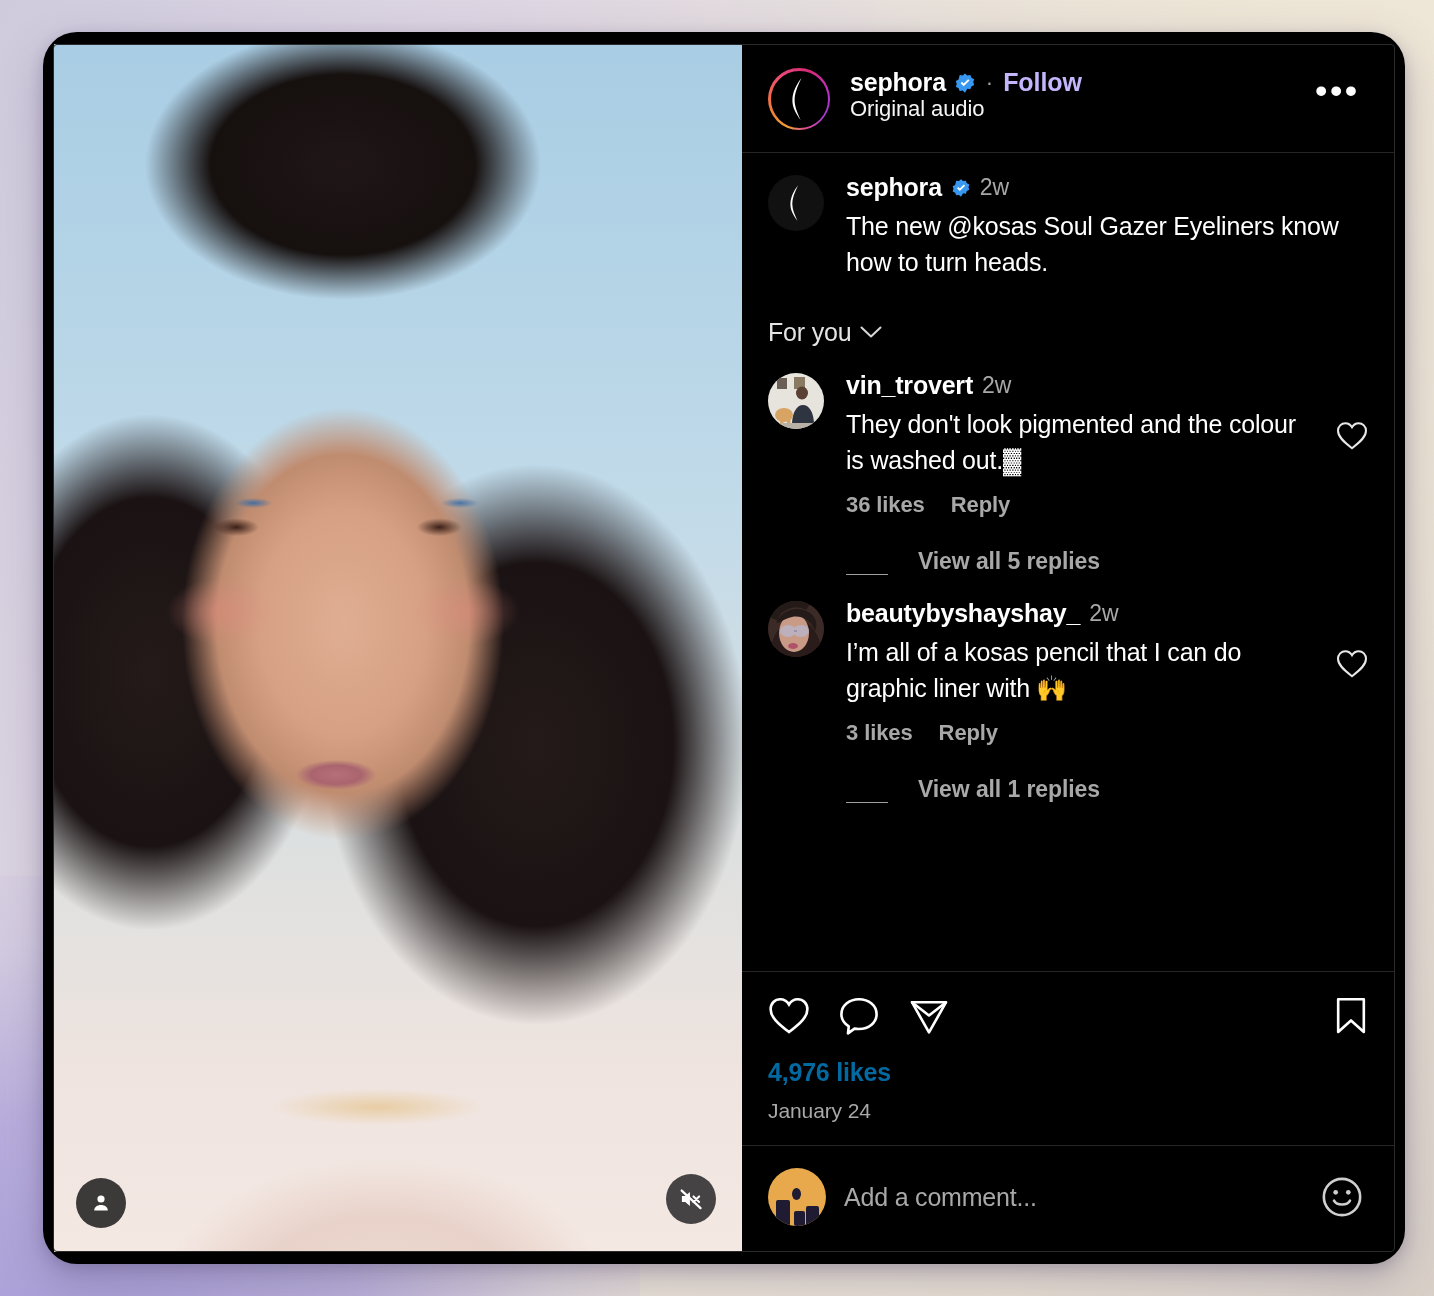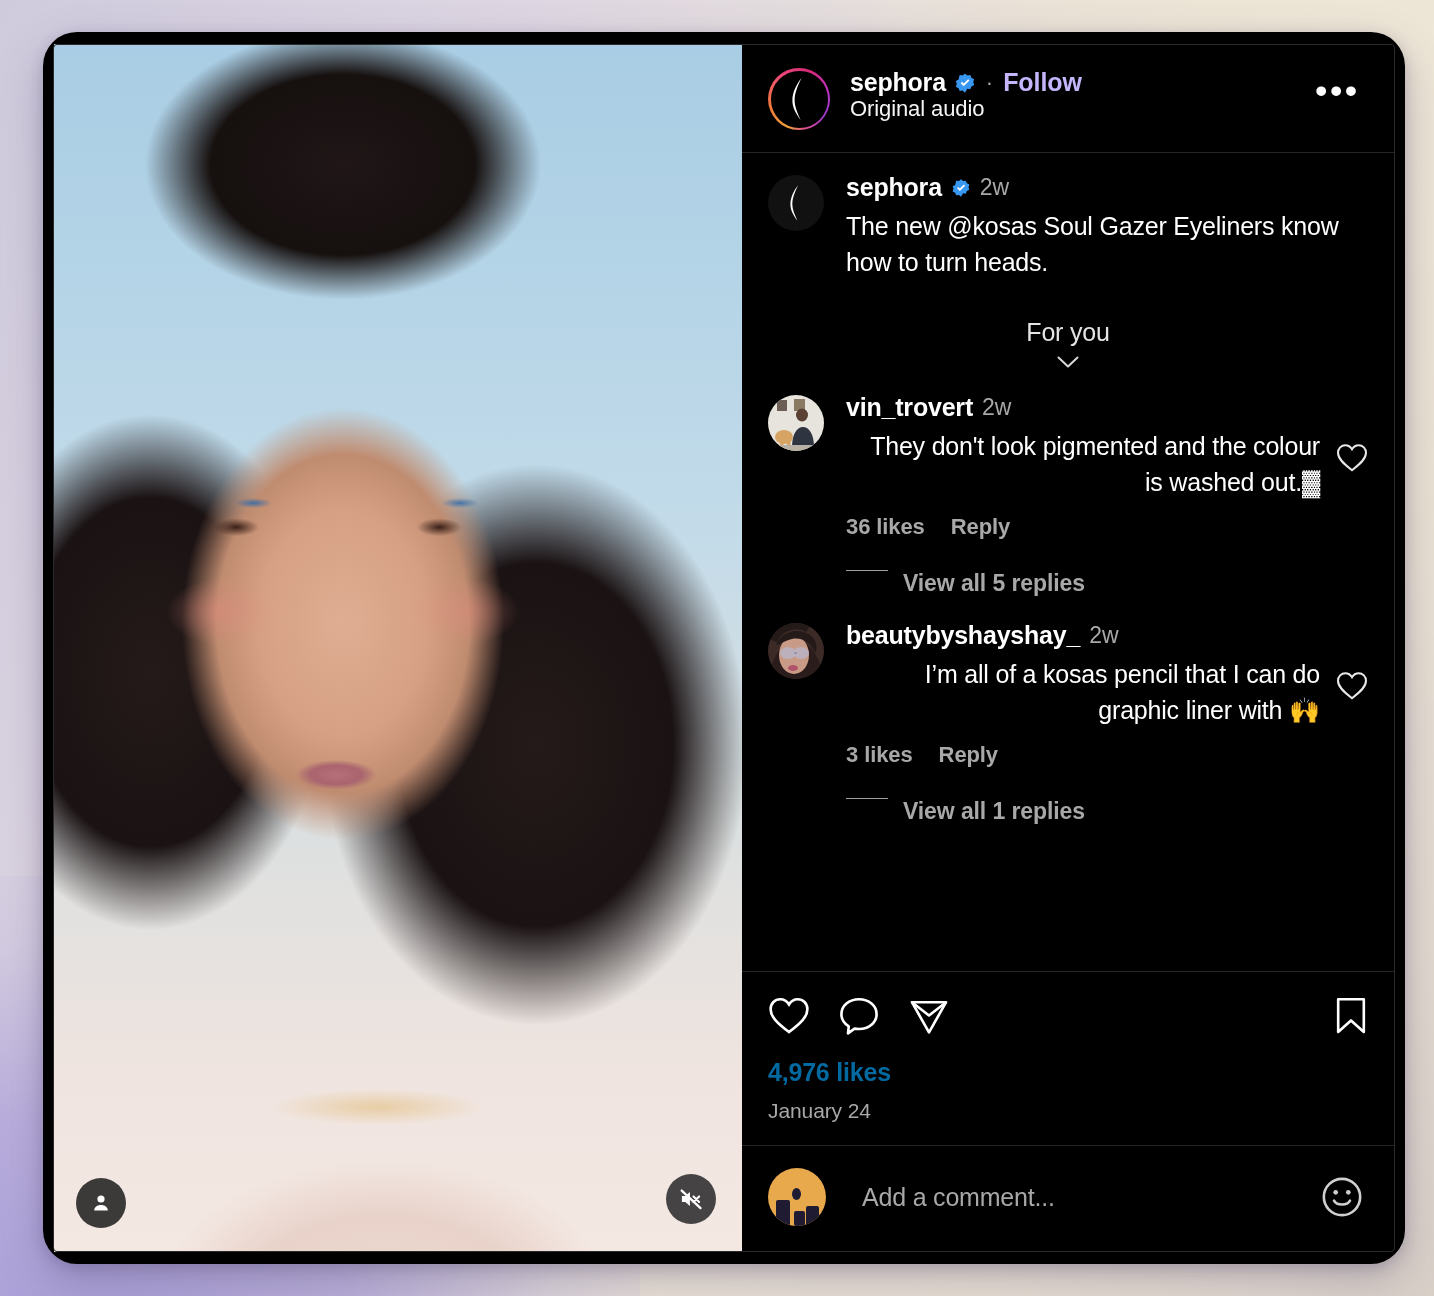"For you" .foryou { flex-direction: column -> none }
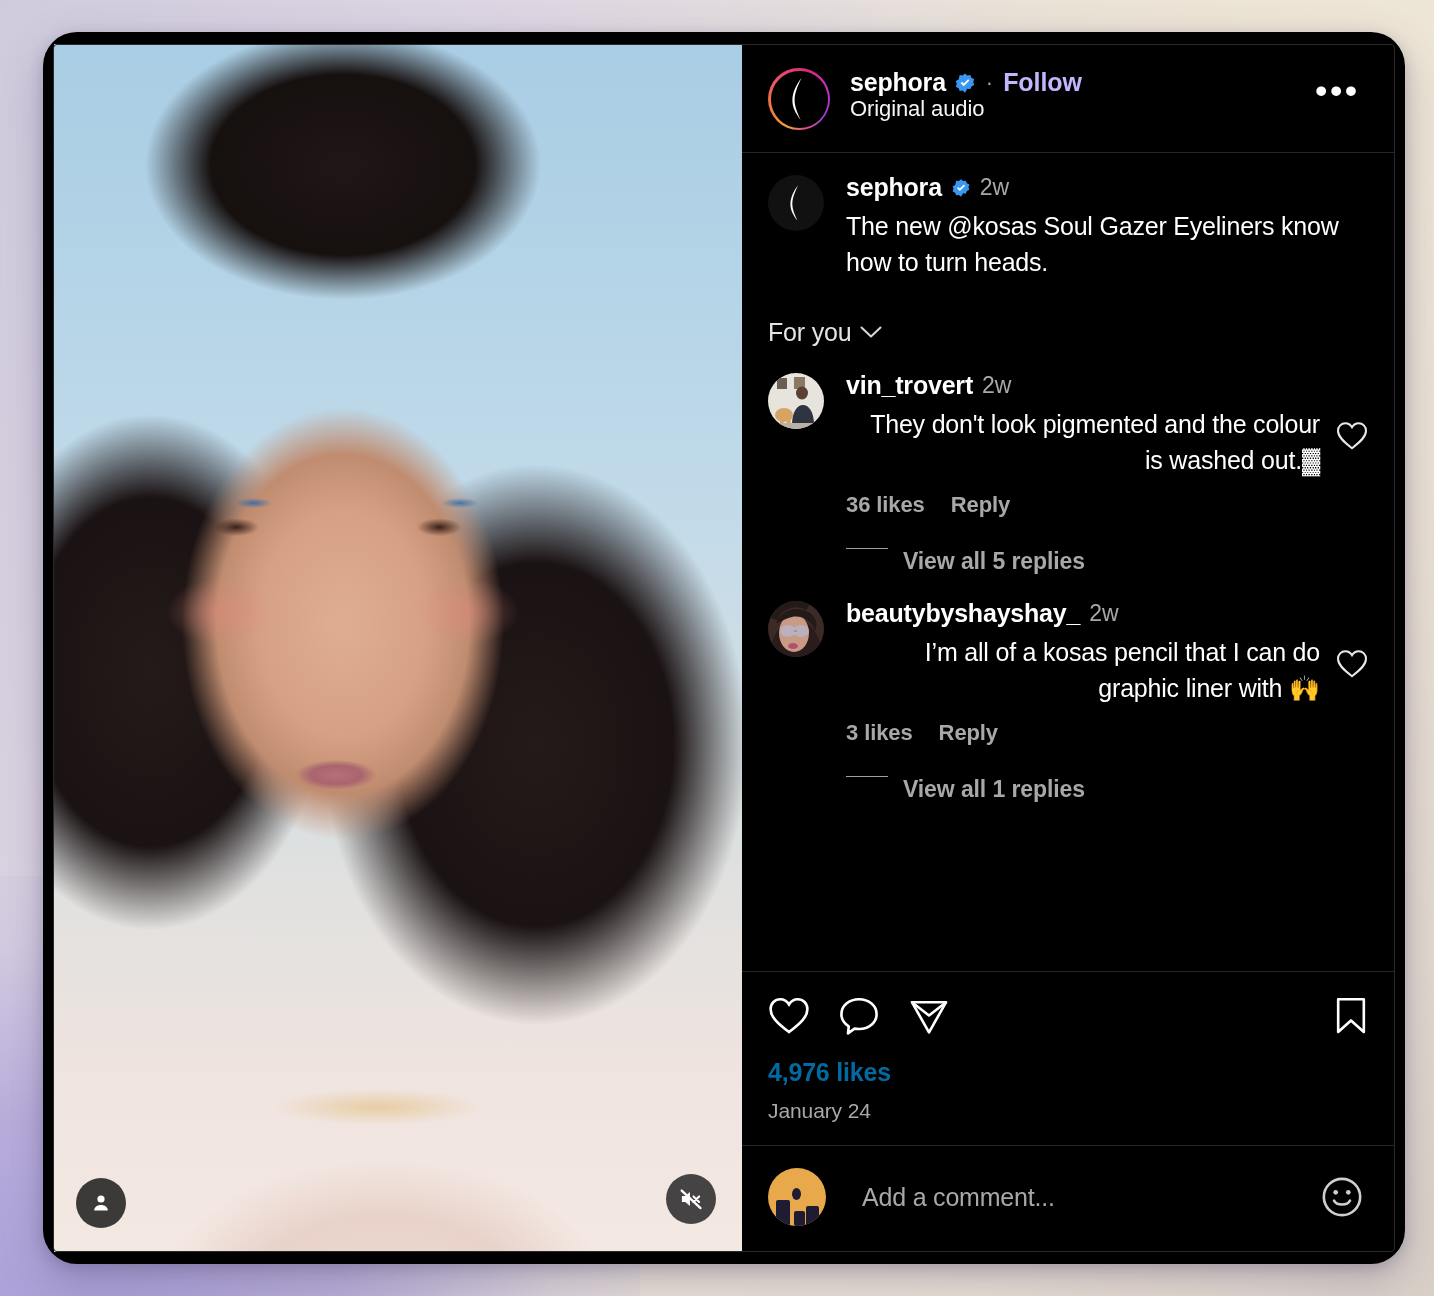"vin_trovert" .comment-block { text-align: right -> none }
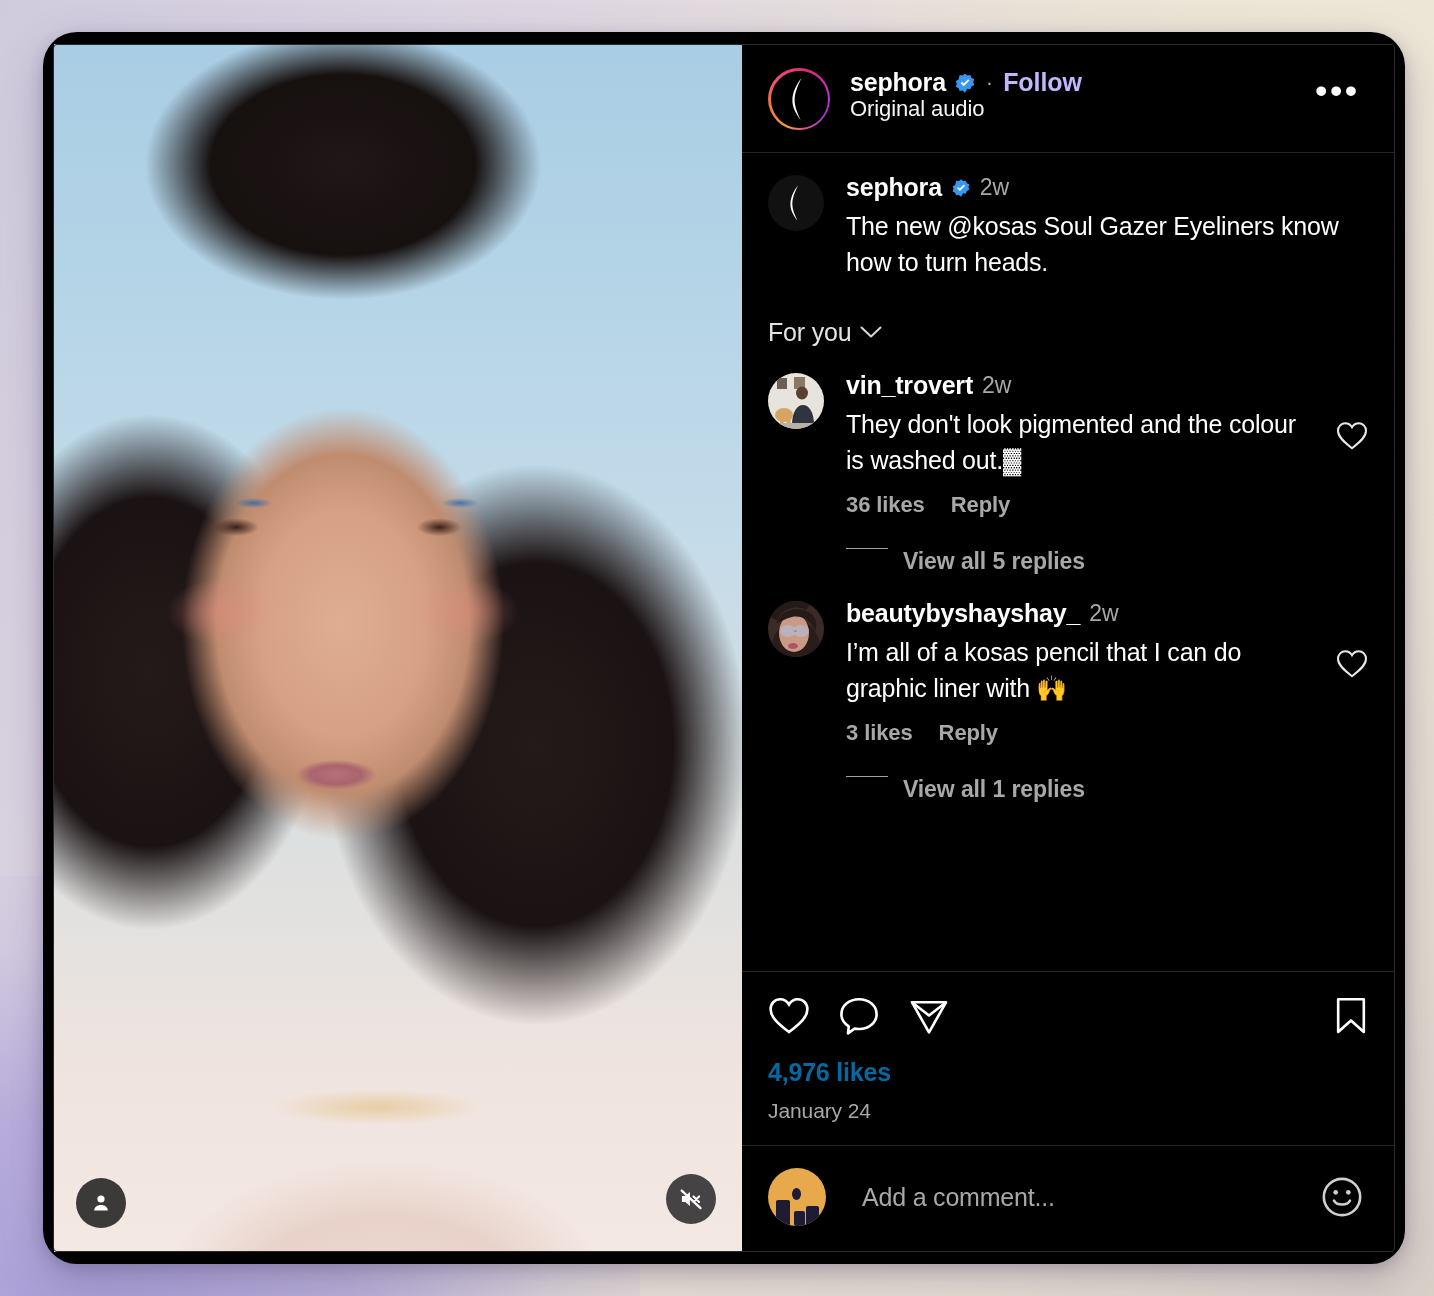"View all 5 replies" .view-replies { align-items: flex-start -> flex-end; gap: 15px -> 30px }
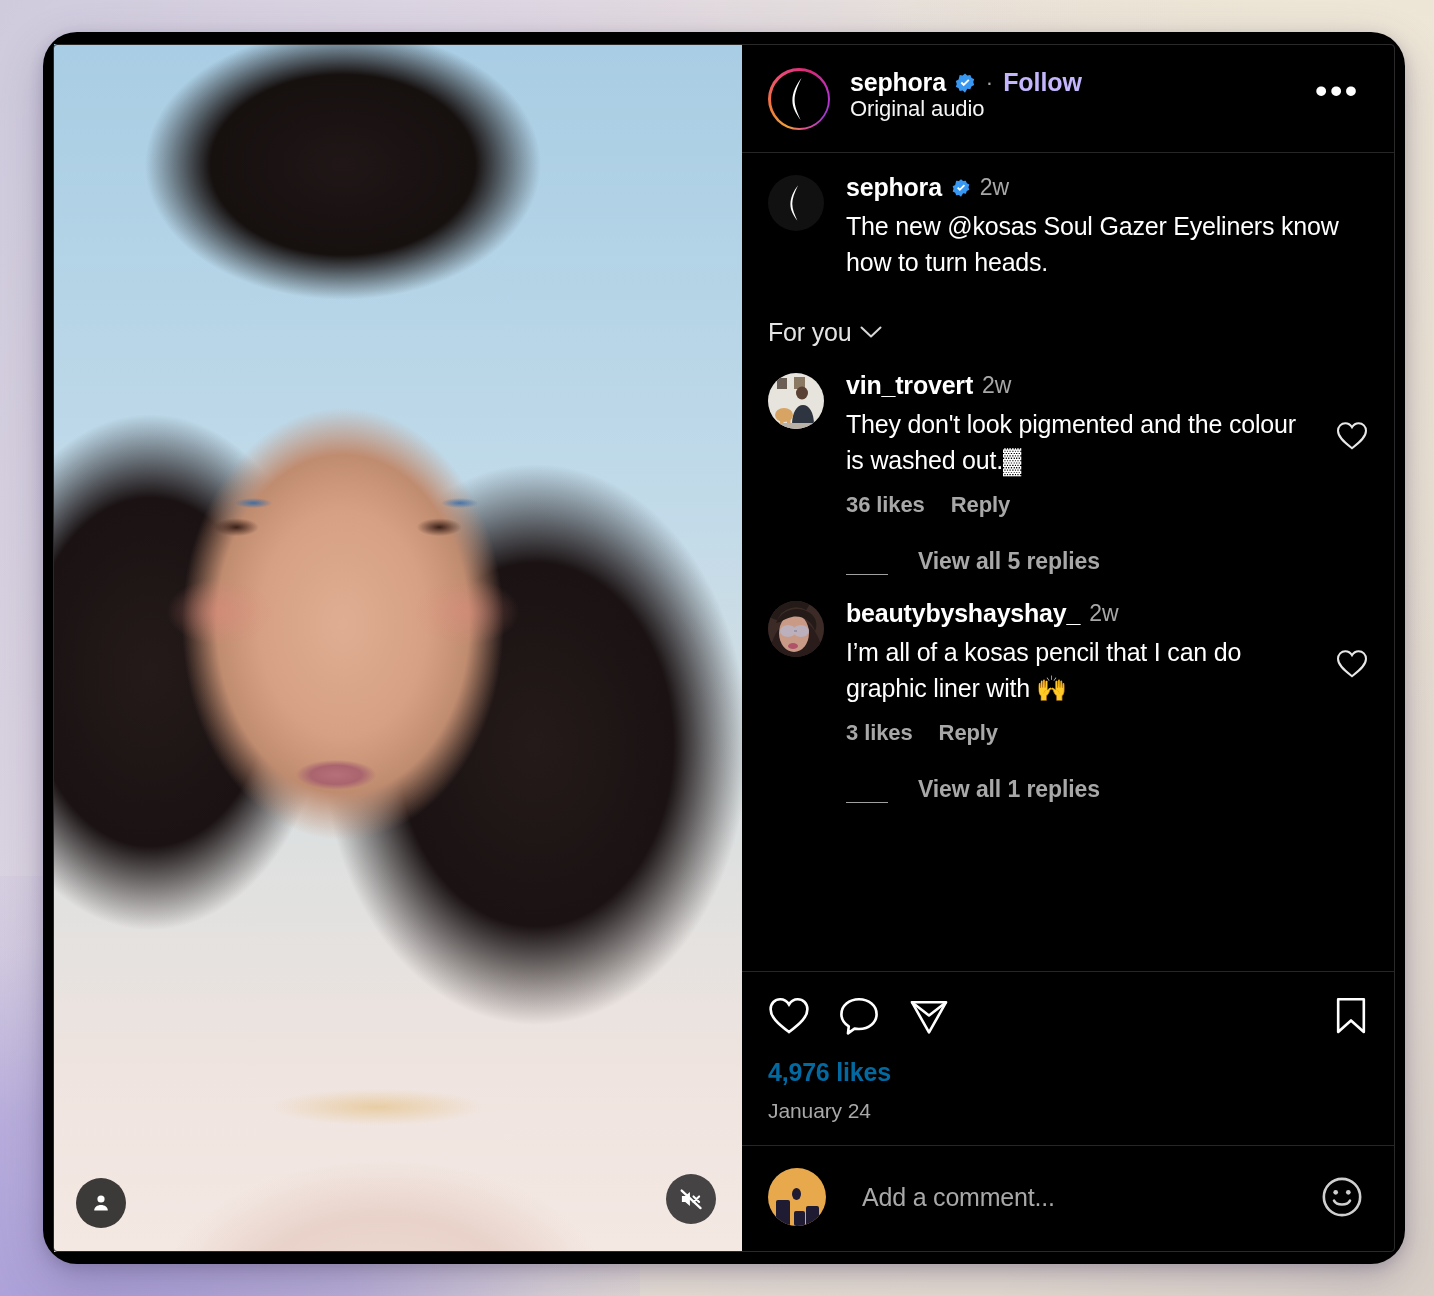"Add a comment..." .addbar { gap: 36px -> 18px }
